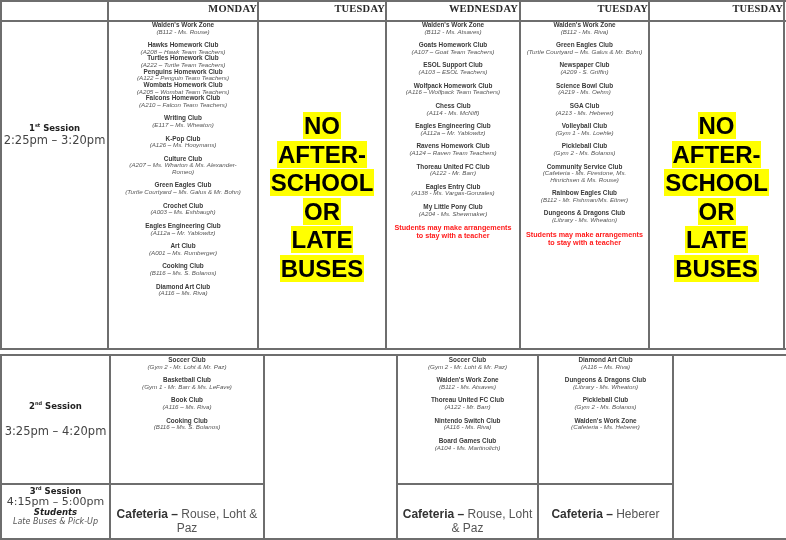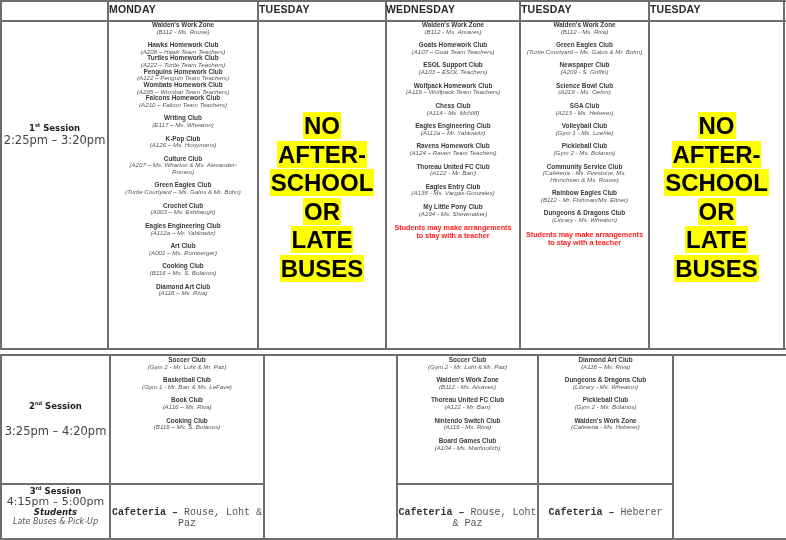"MONDAY" .day-hdr { font-family: Liberation Sans, sans-serif -> Liberation Serif, serif; text-align: left -> right }
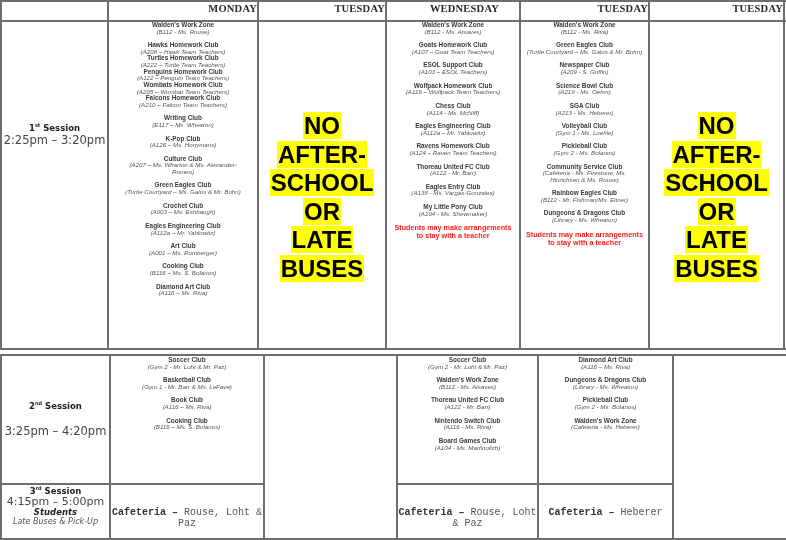"WEDNESDAY" div.abs { left: 386px -> 405px }
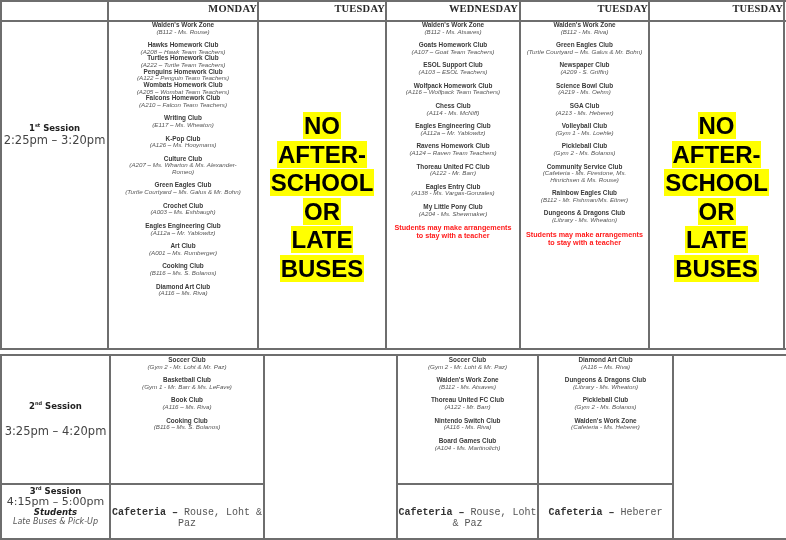"Cafeteria – Rouse, Loht &" .cafe { font-family: Liberation Mono, monospace -> Liberation Sans, sans-serif; font-size: 10px -> 12px }
